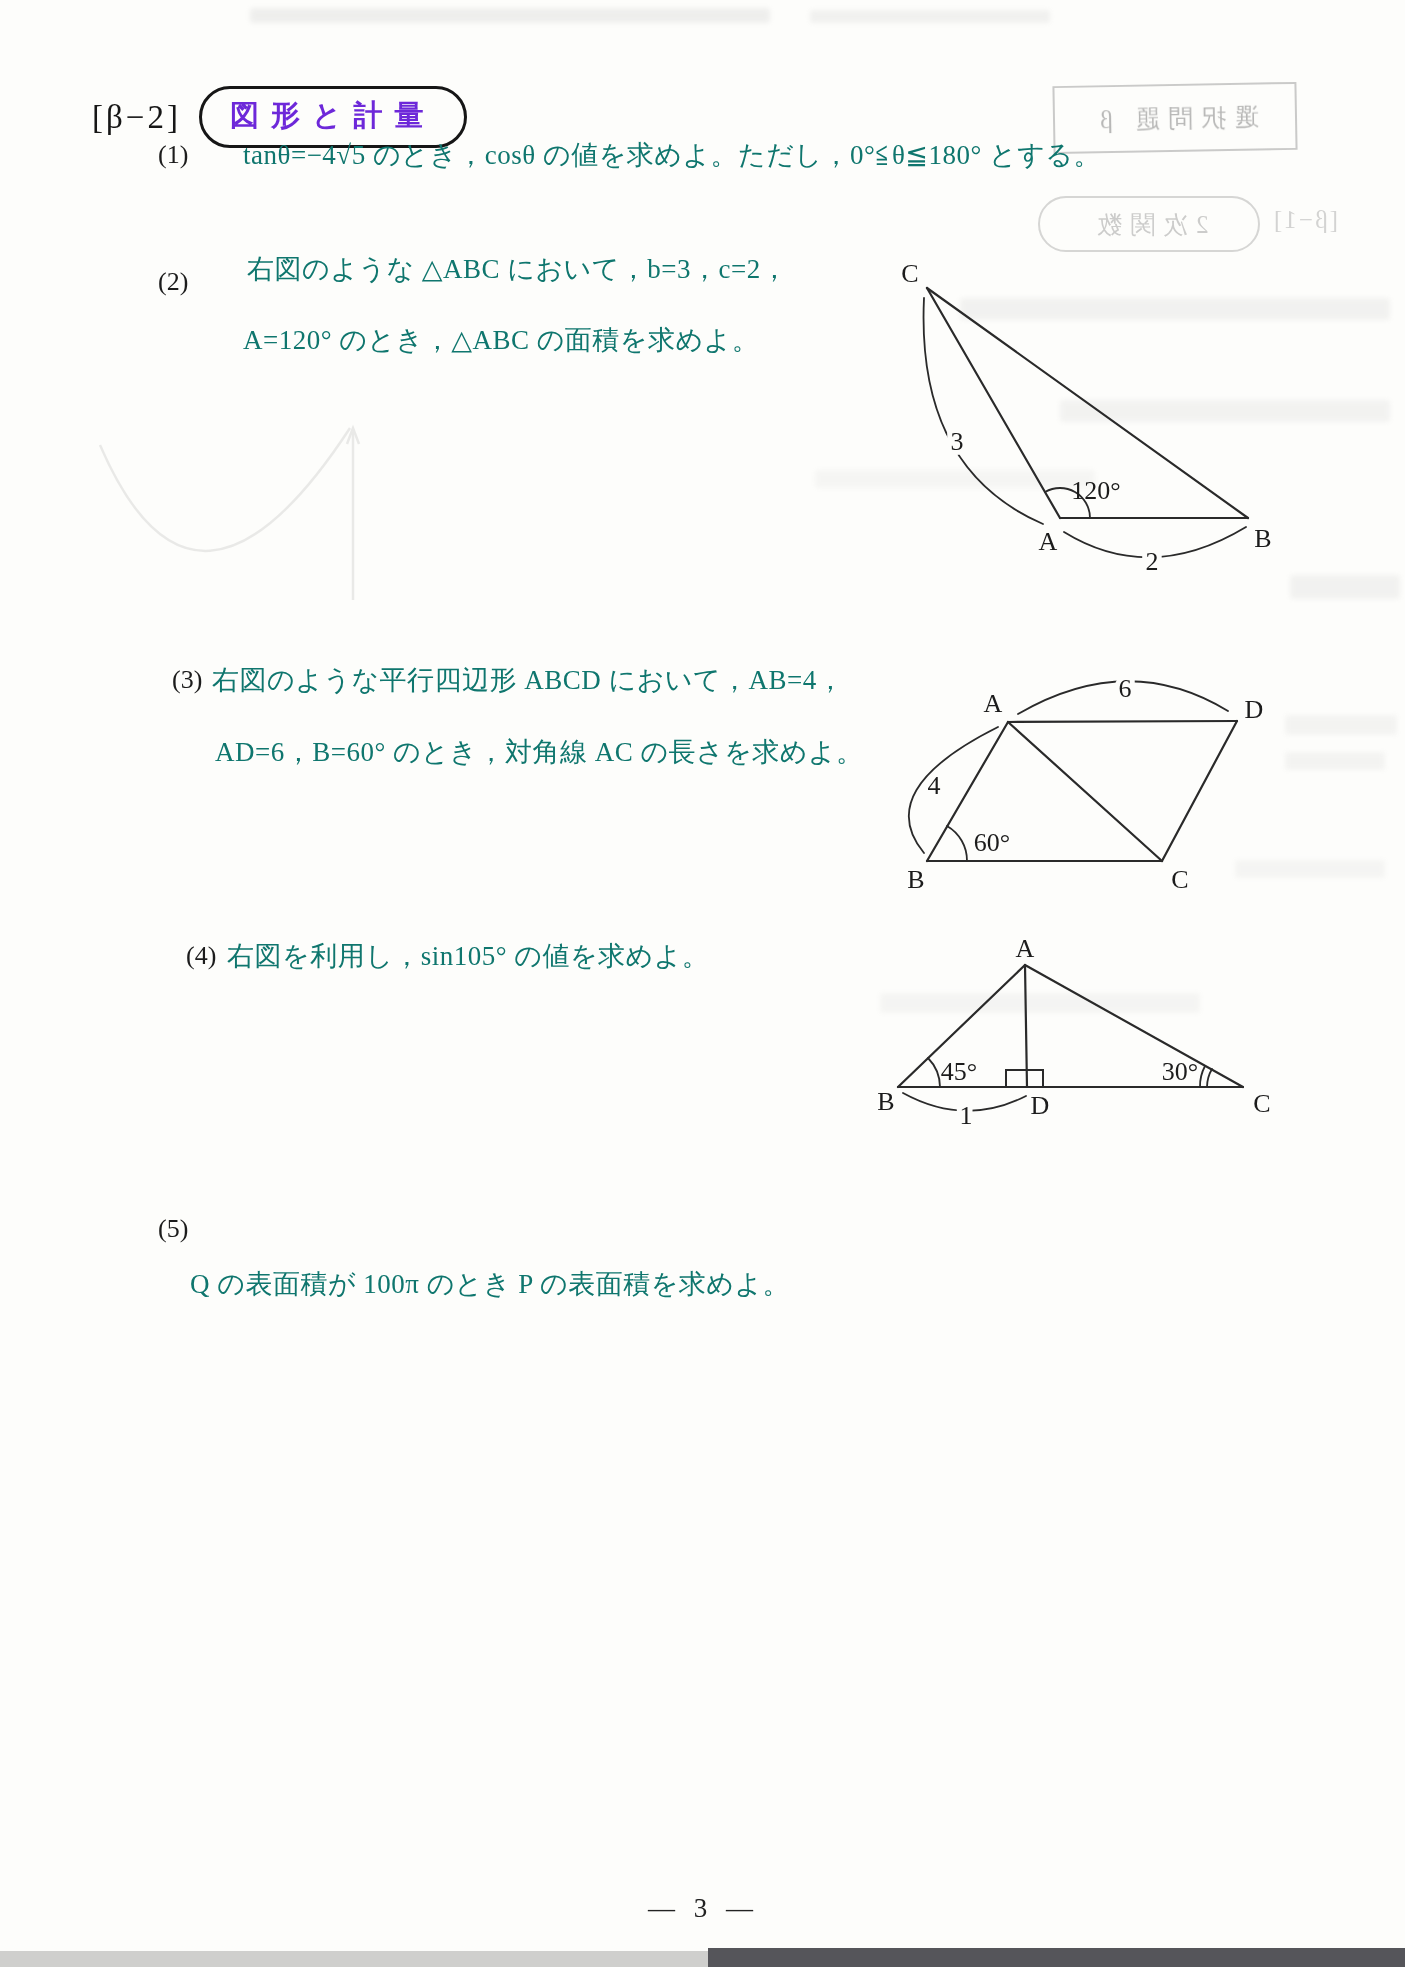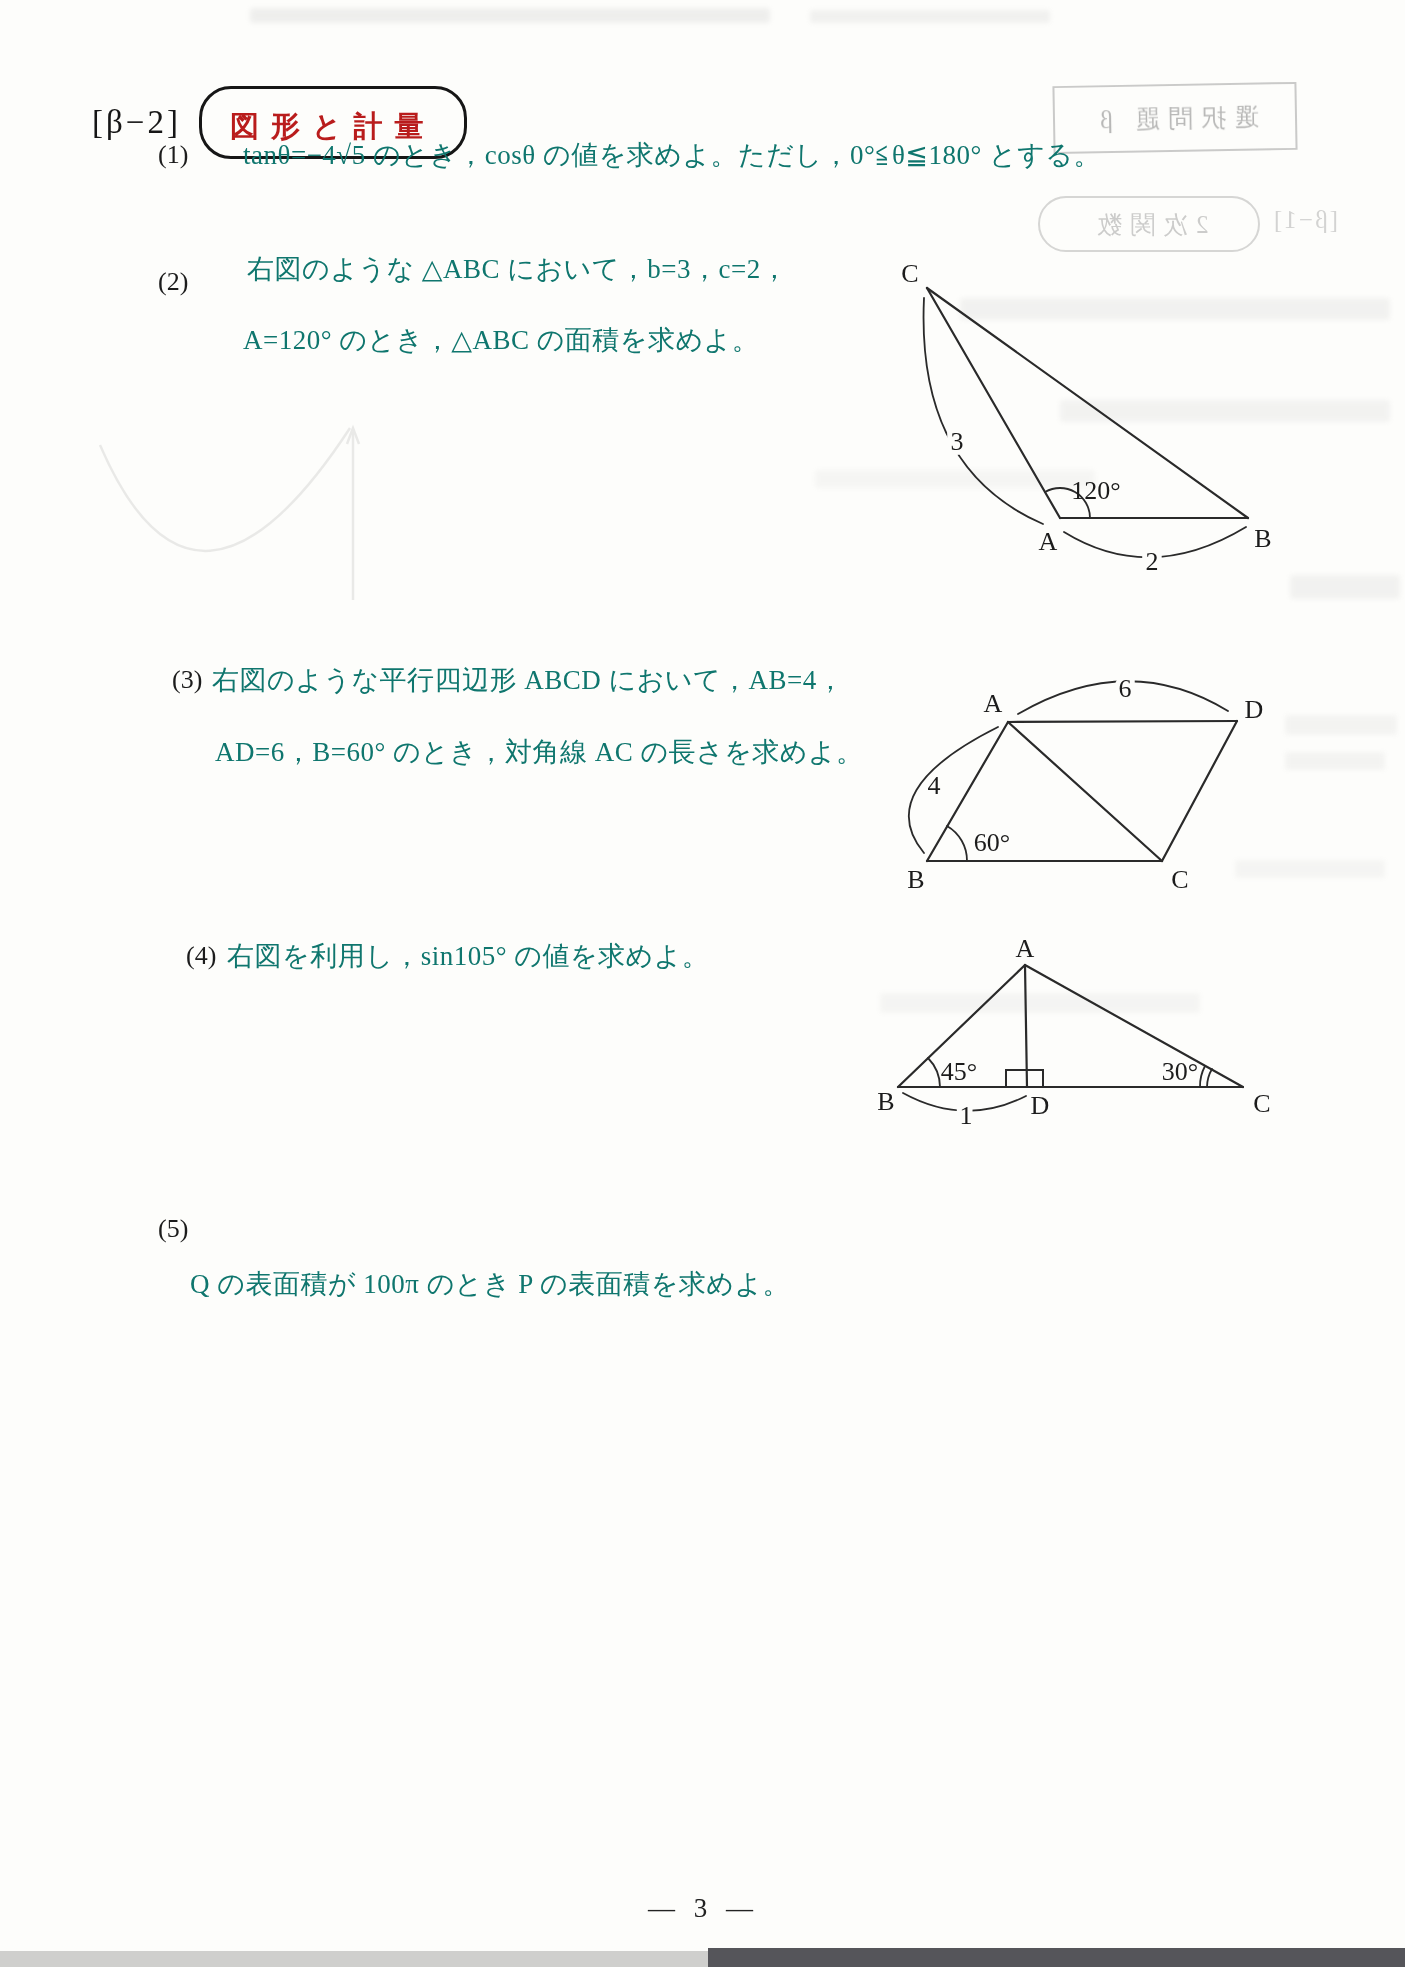"図形と計量" #hdr .pill { color: #b91c1c -> #6d28d9; padding: 18px 28px 9px 28px -> 7px 28px 9px 28px }
